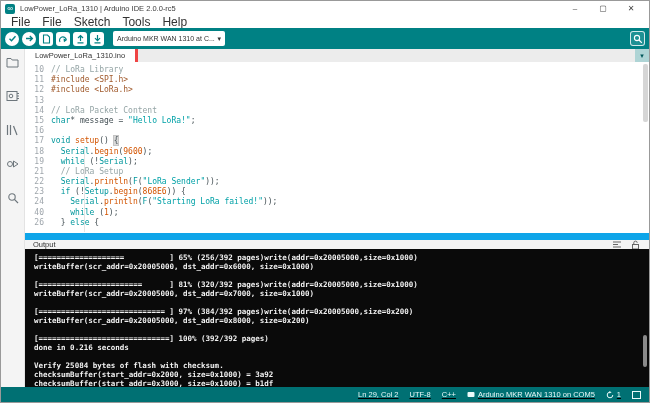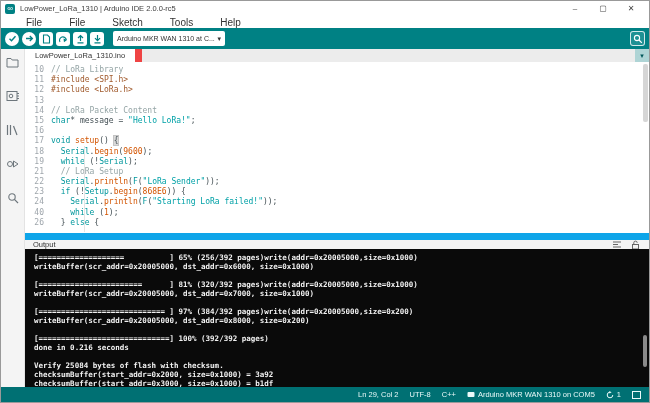"File" .menu-item { font-size: 10px -> 12px; margin-left: 15px -> none }
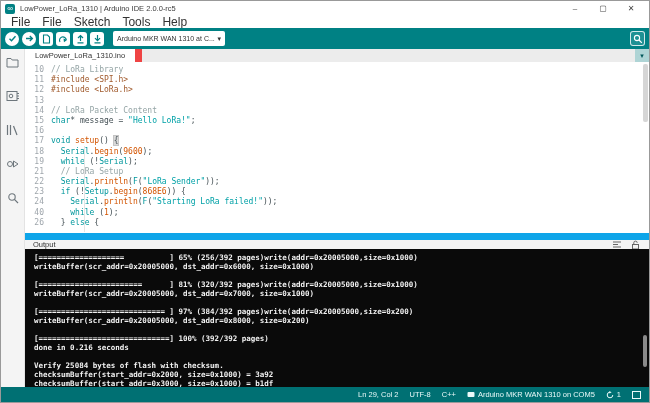"LowPower_LoRa_1310.ino" .tab { border-right: 7px solid #ef4444 -> 3px solid #ef4444 }
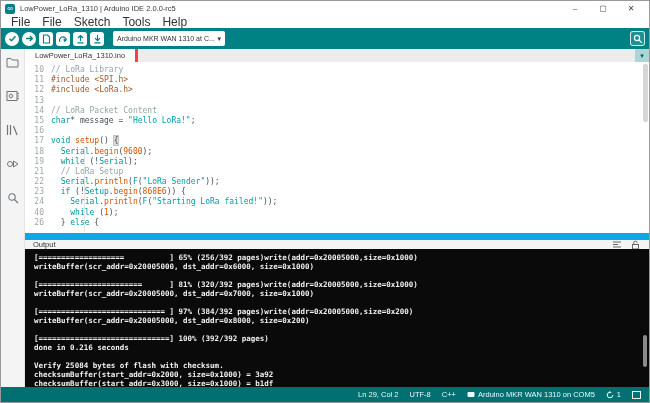"Ln 29, Col 2" .statusbar { text-decoration: none -> underline }
